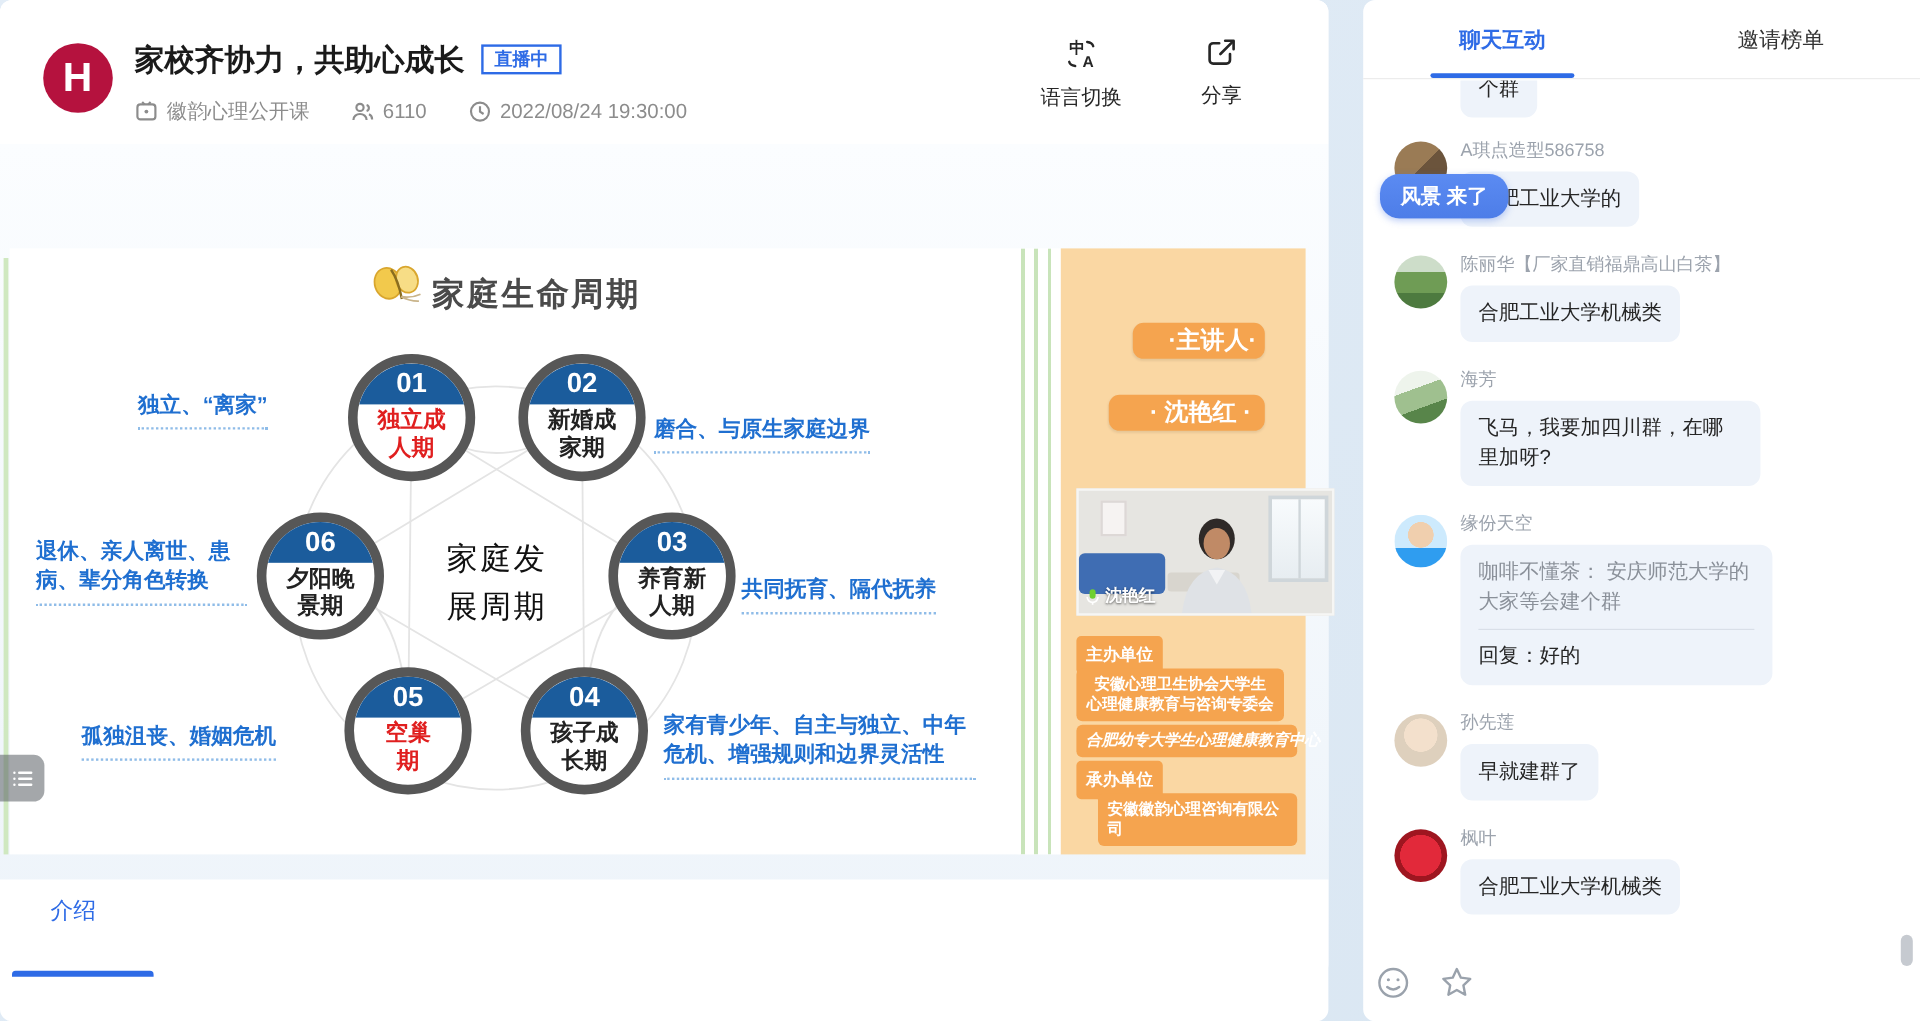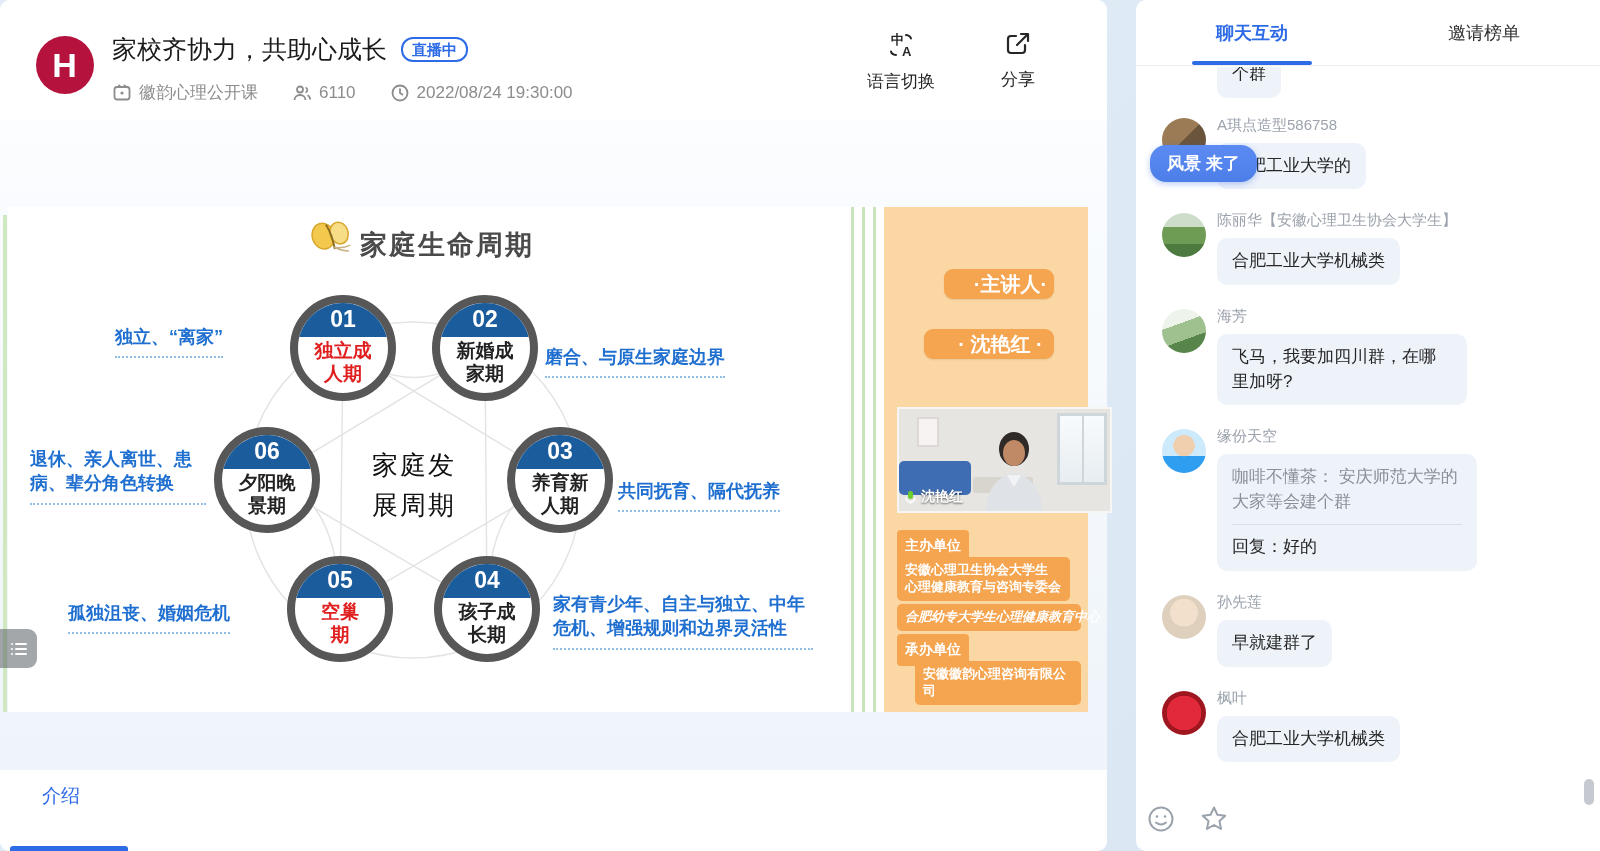"家校齐协力，共助心成长" .page-title { font-weight: normal -> bold }
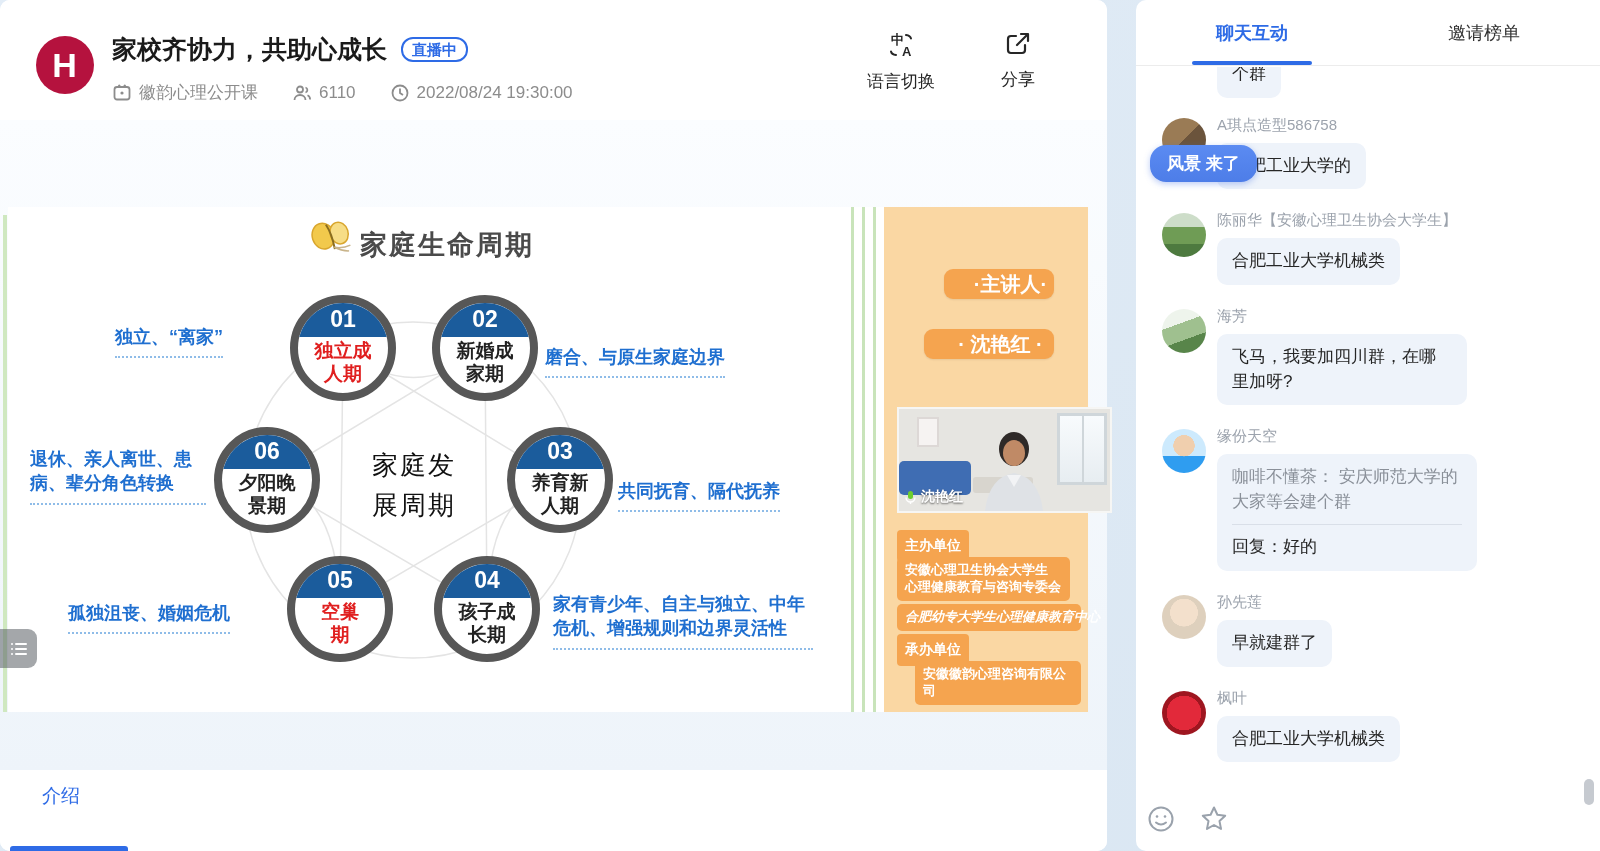"直播中" .live-badge { border-radius: 12px -> 0 }
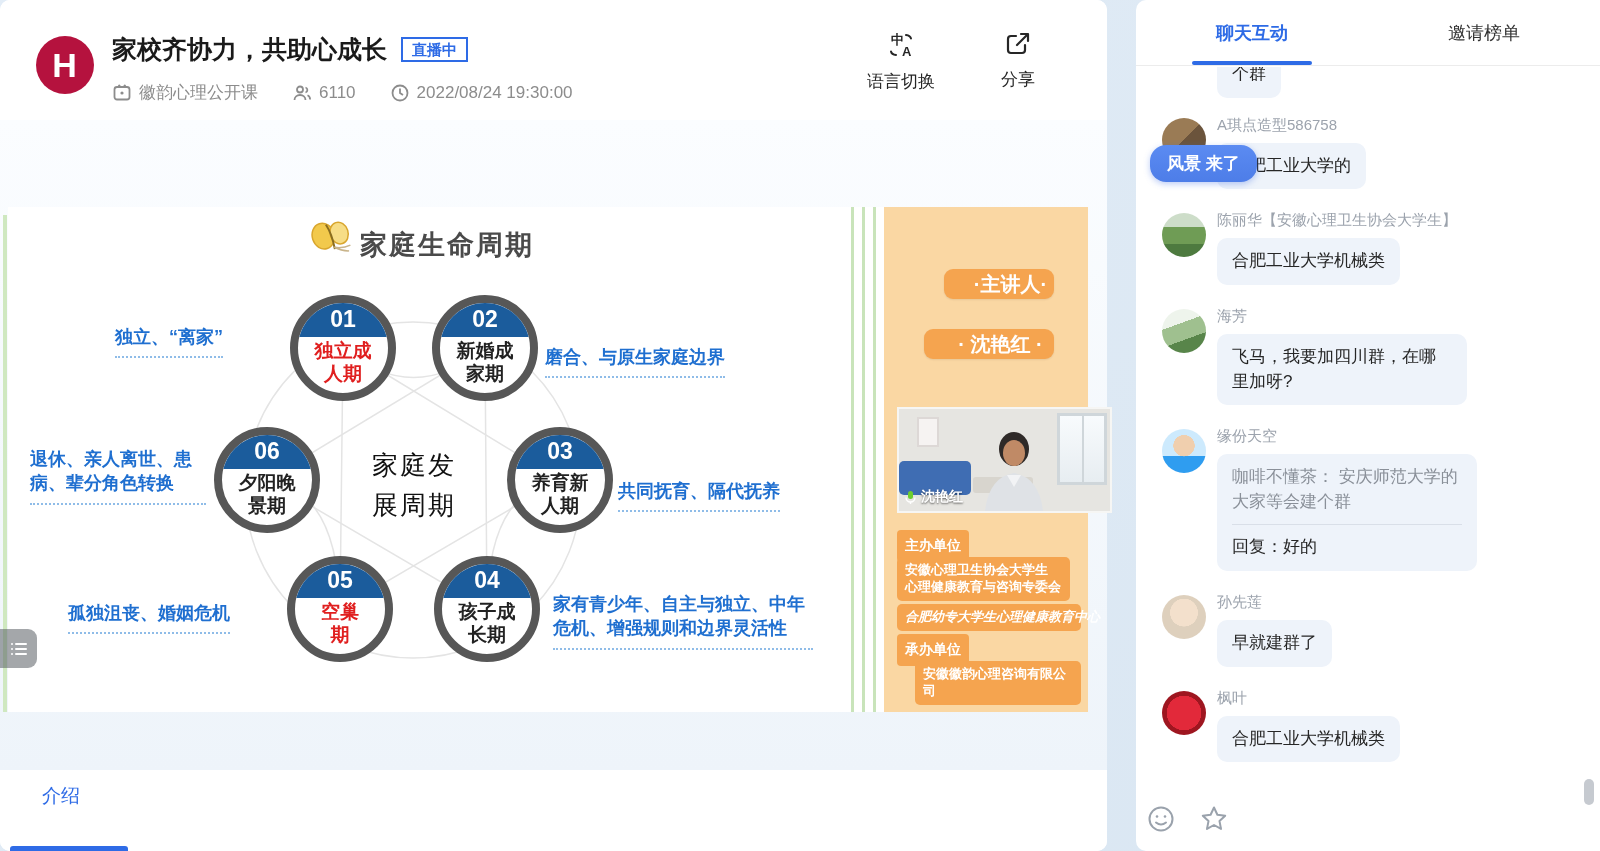"陈丽华【安徽心理卫生协会大学生】" div.m-name { text: 安徽心理卫生协会大学生 -> 厂家直销福鼎高山白茶 }
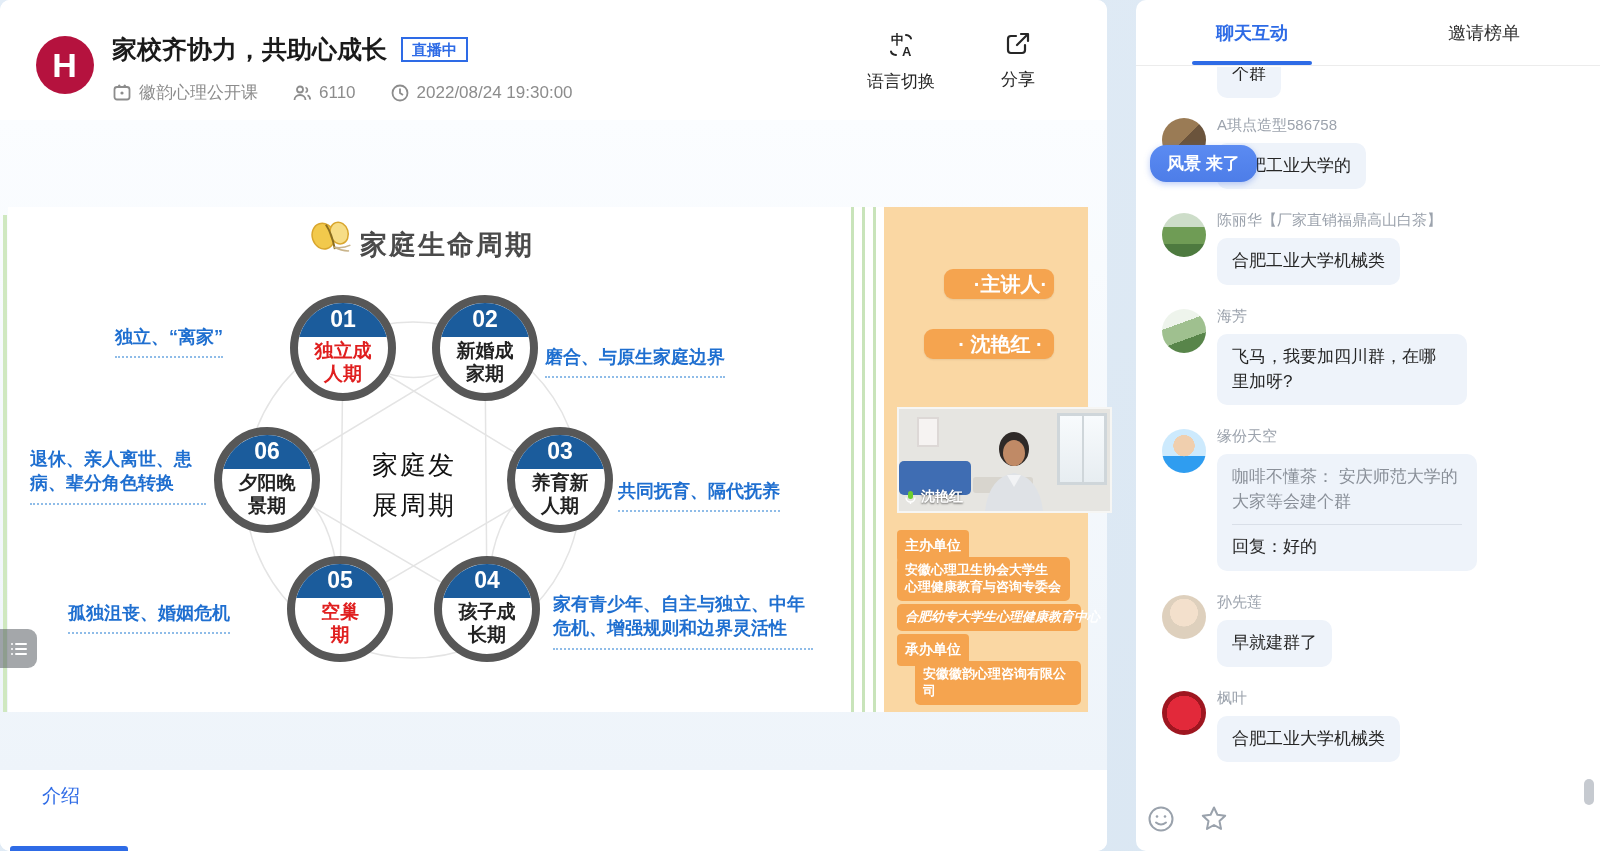"安徽心理卫生协会大学生" .pre { text-align: none -> center }
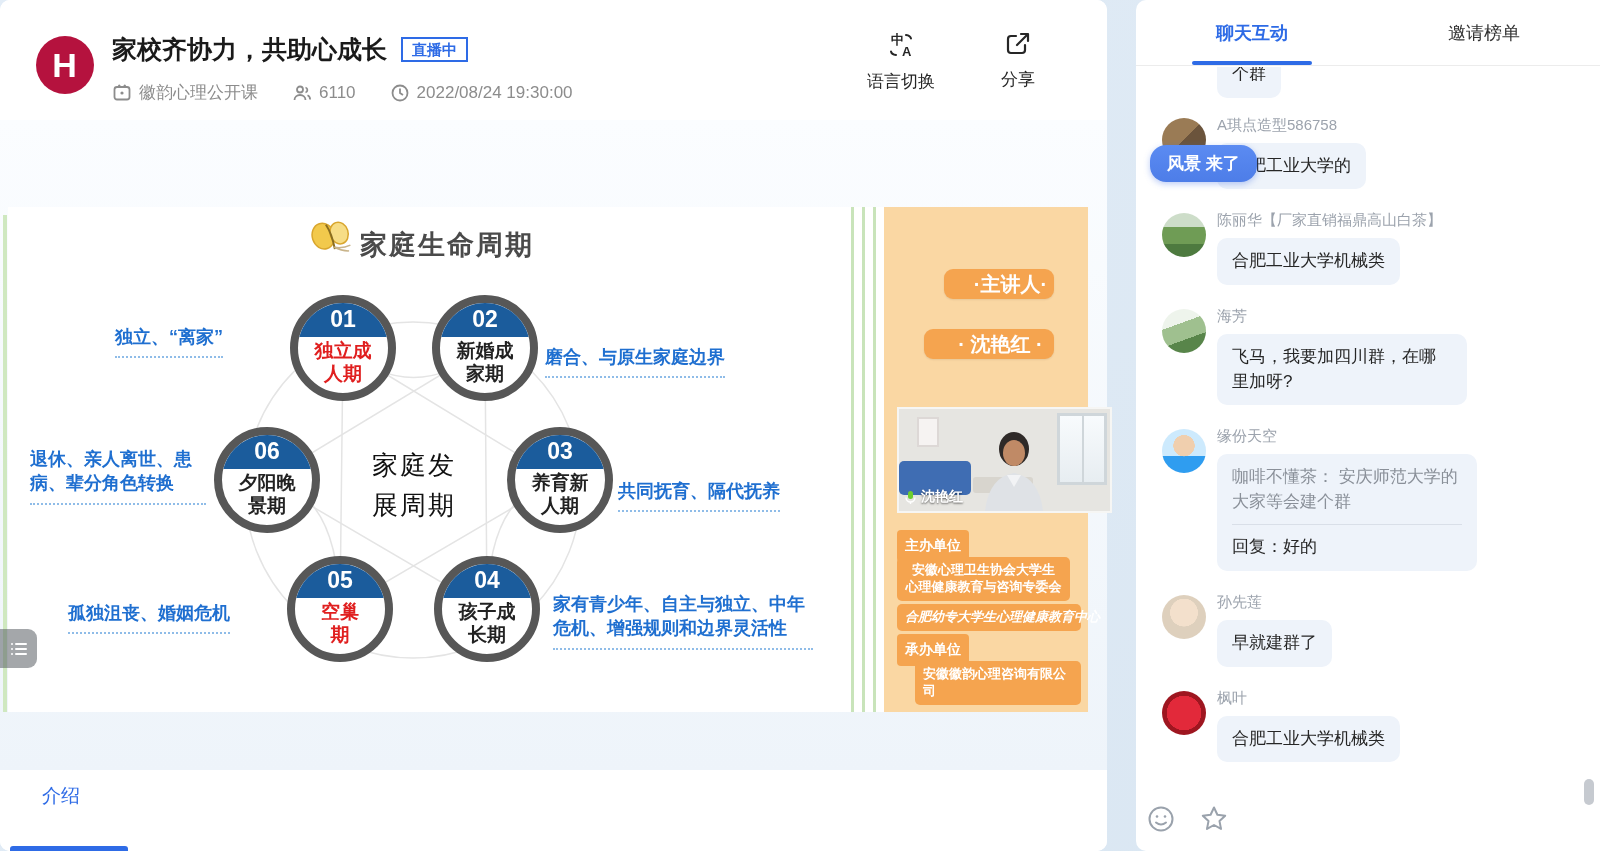"介绍" .bottom-bar { top: 770px -> 733px }
